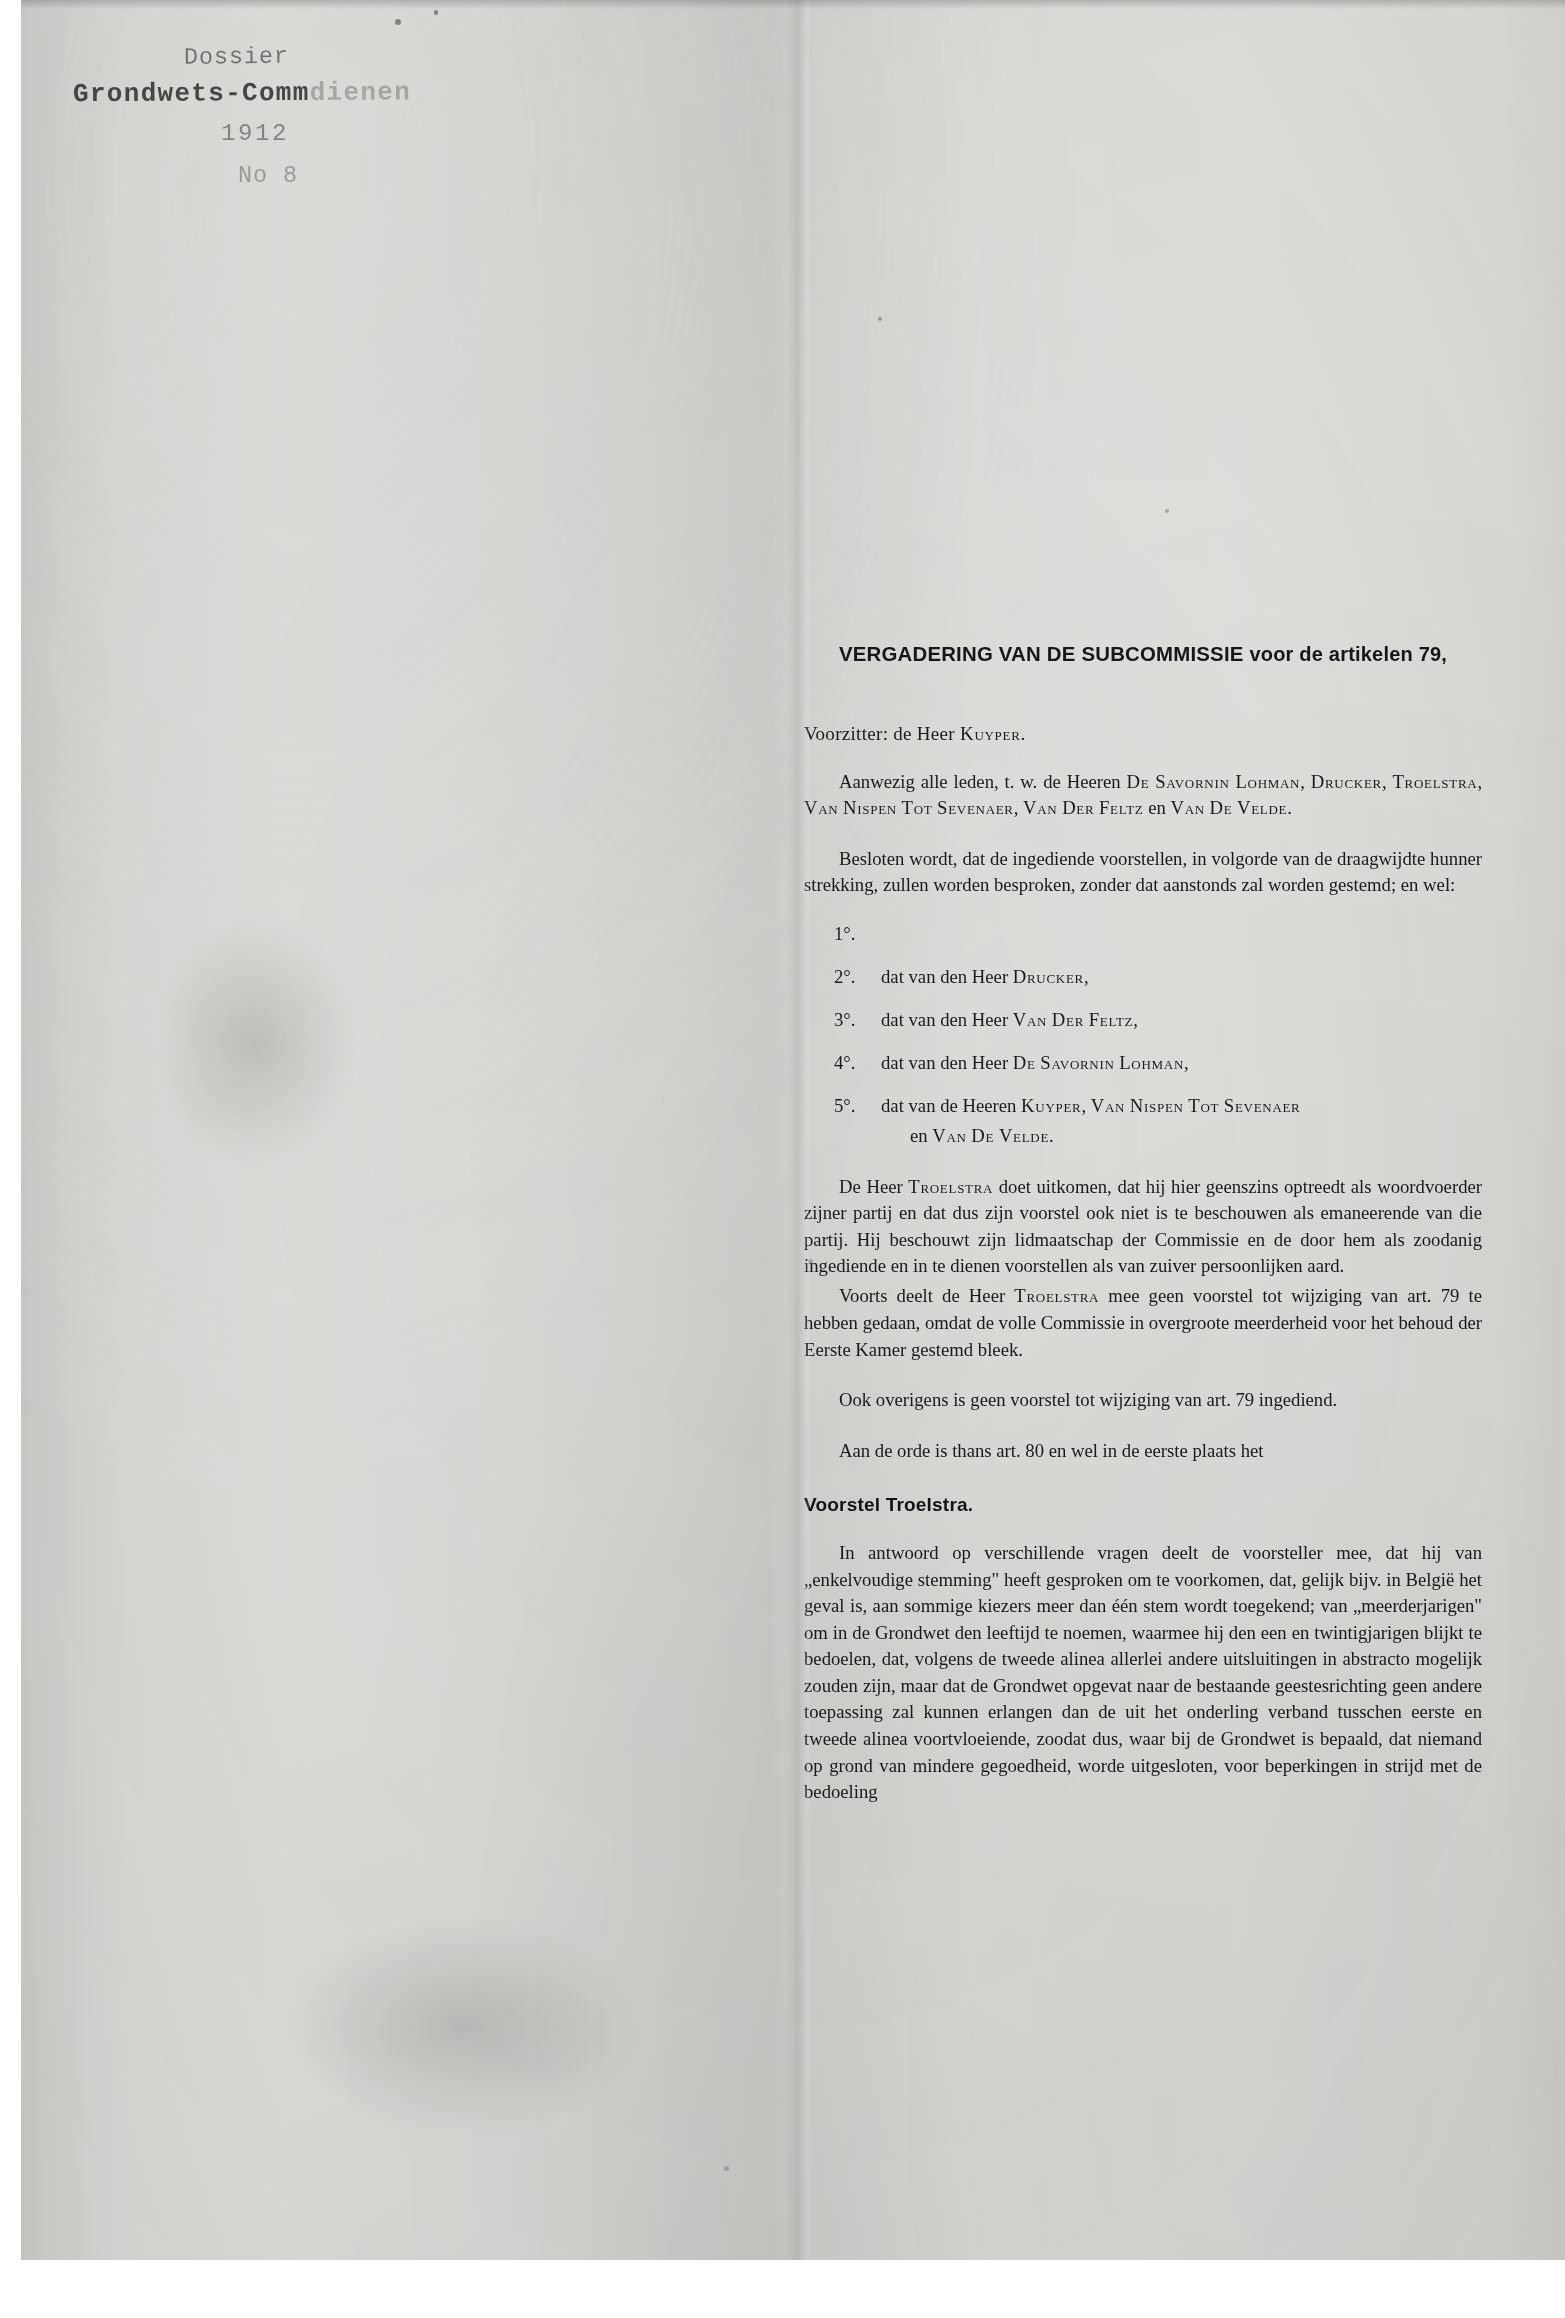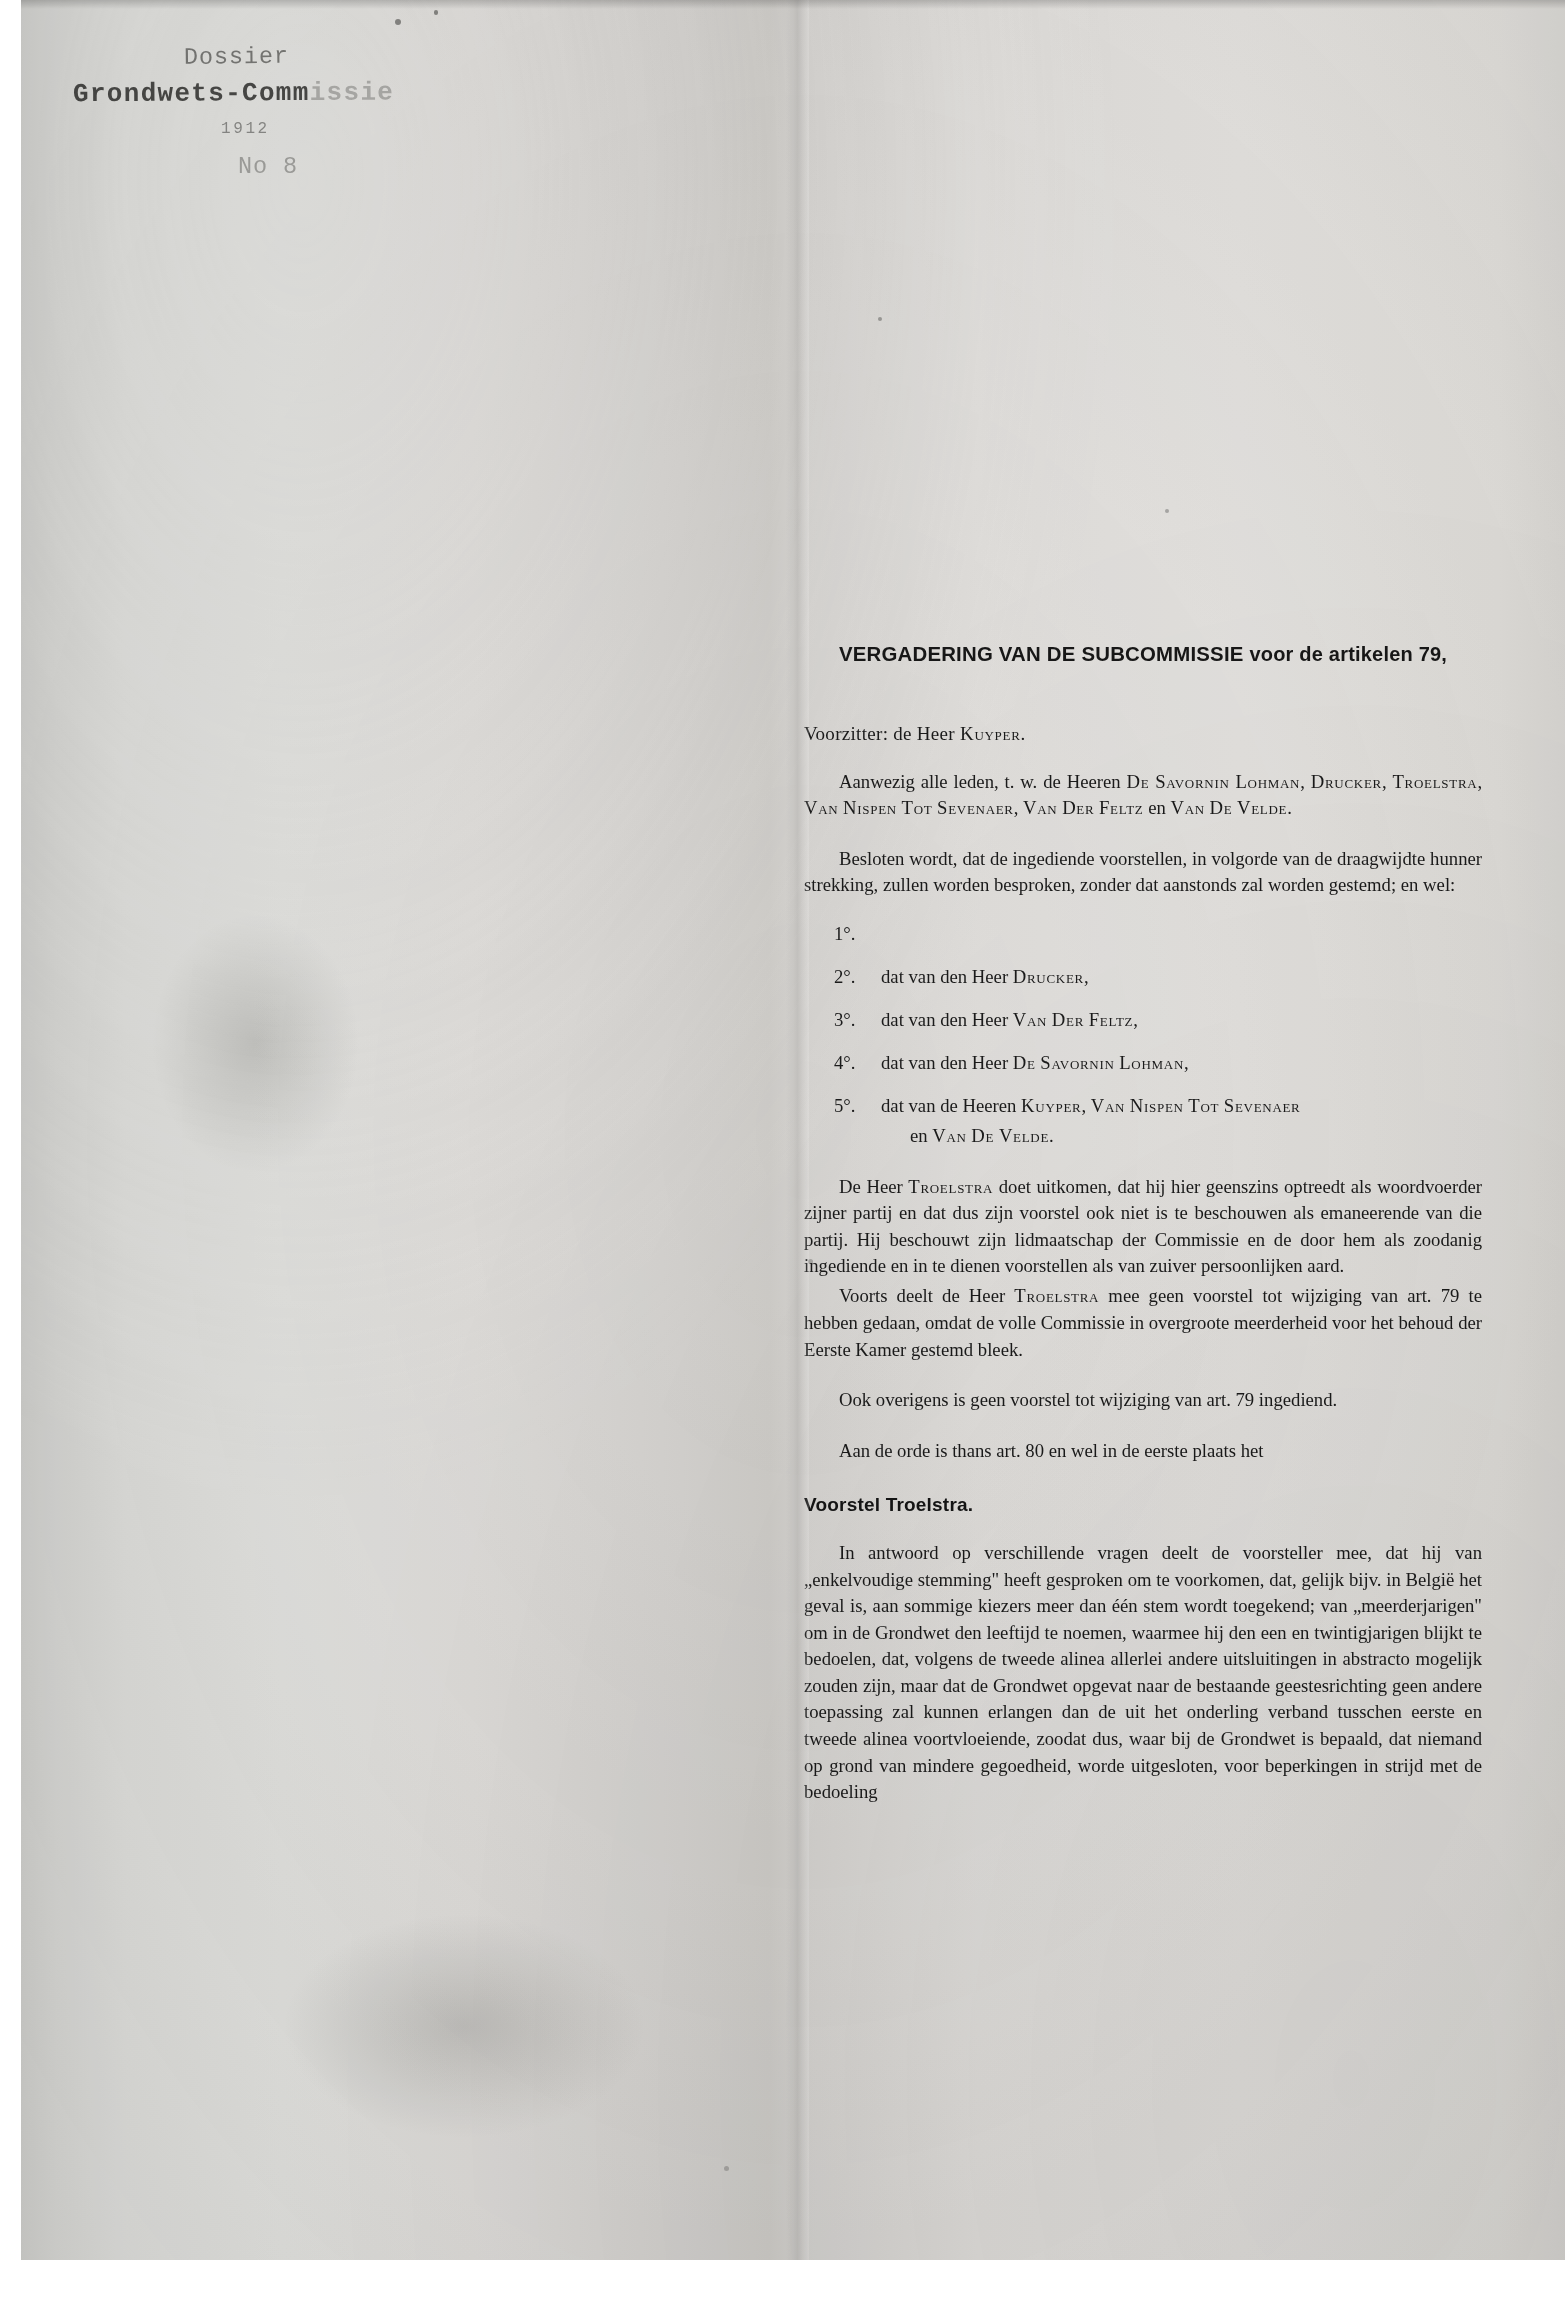"issie" span.faded { text: issie -> dienen }
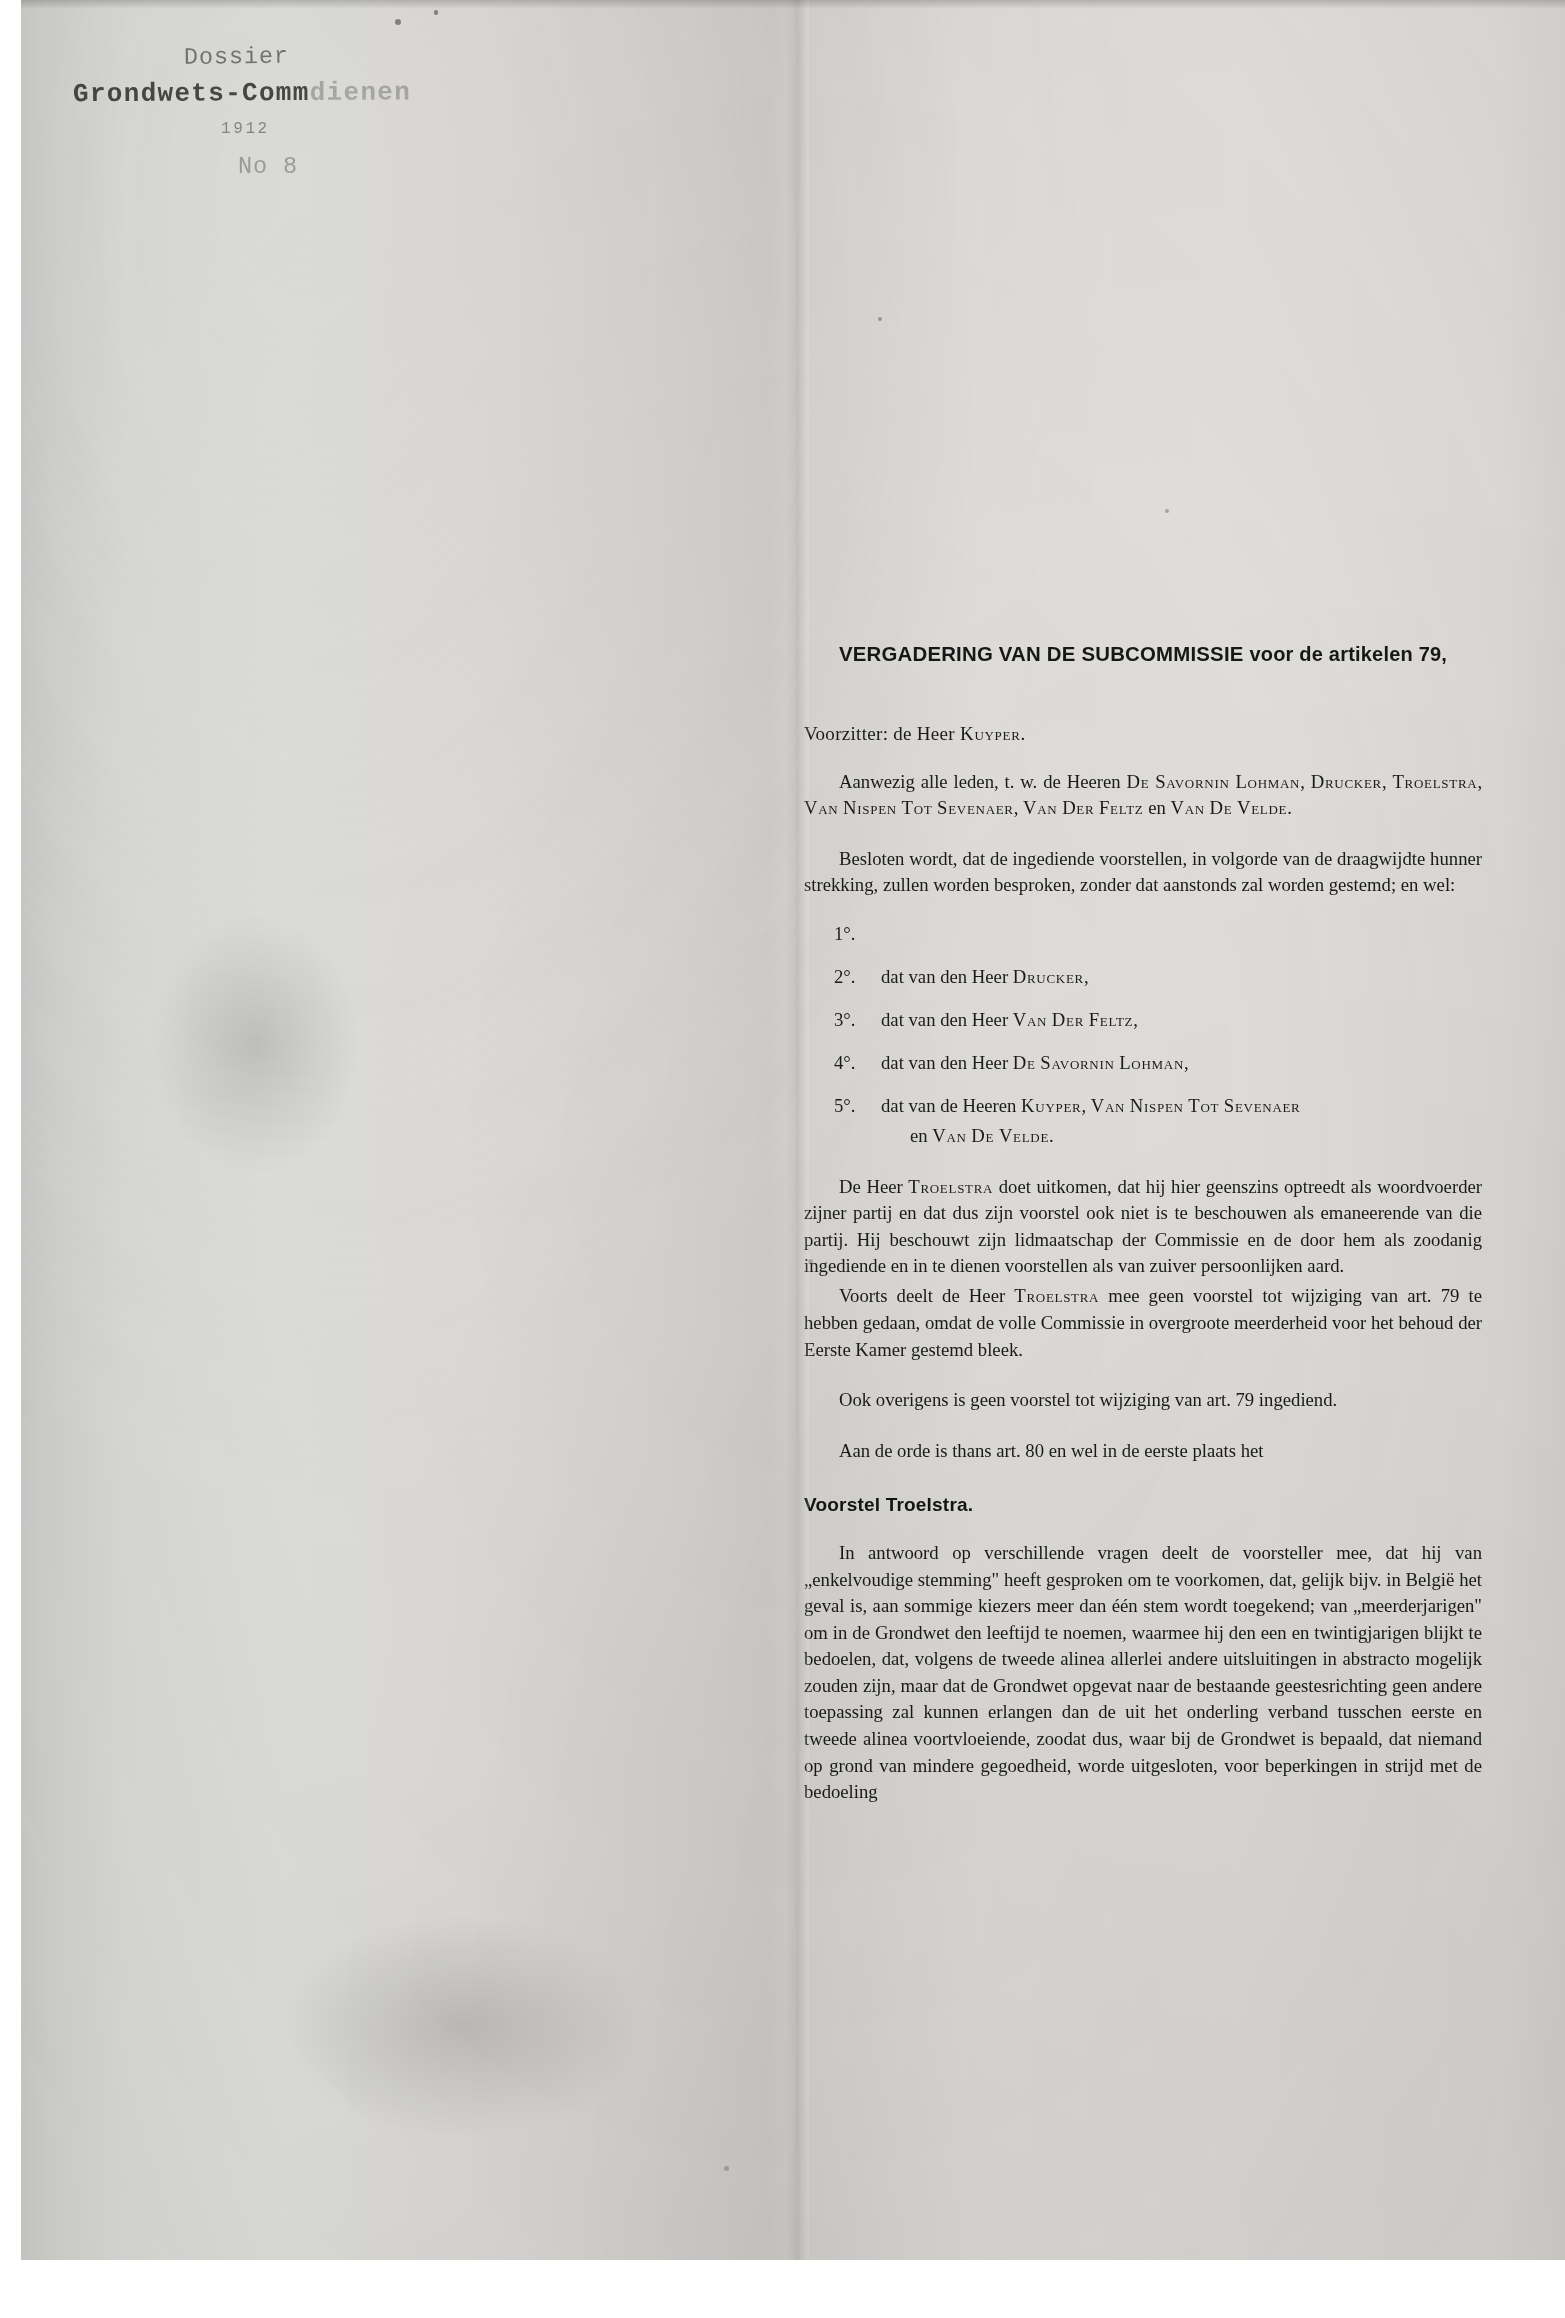"1912" .stamp-line3 { font-size: 16px -> 24px }
